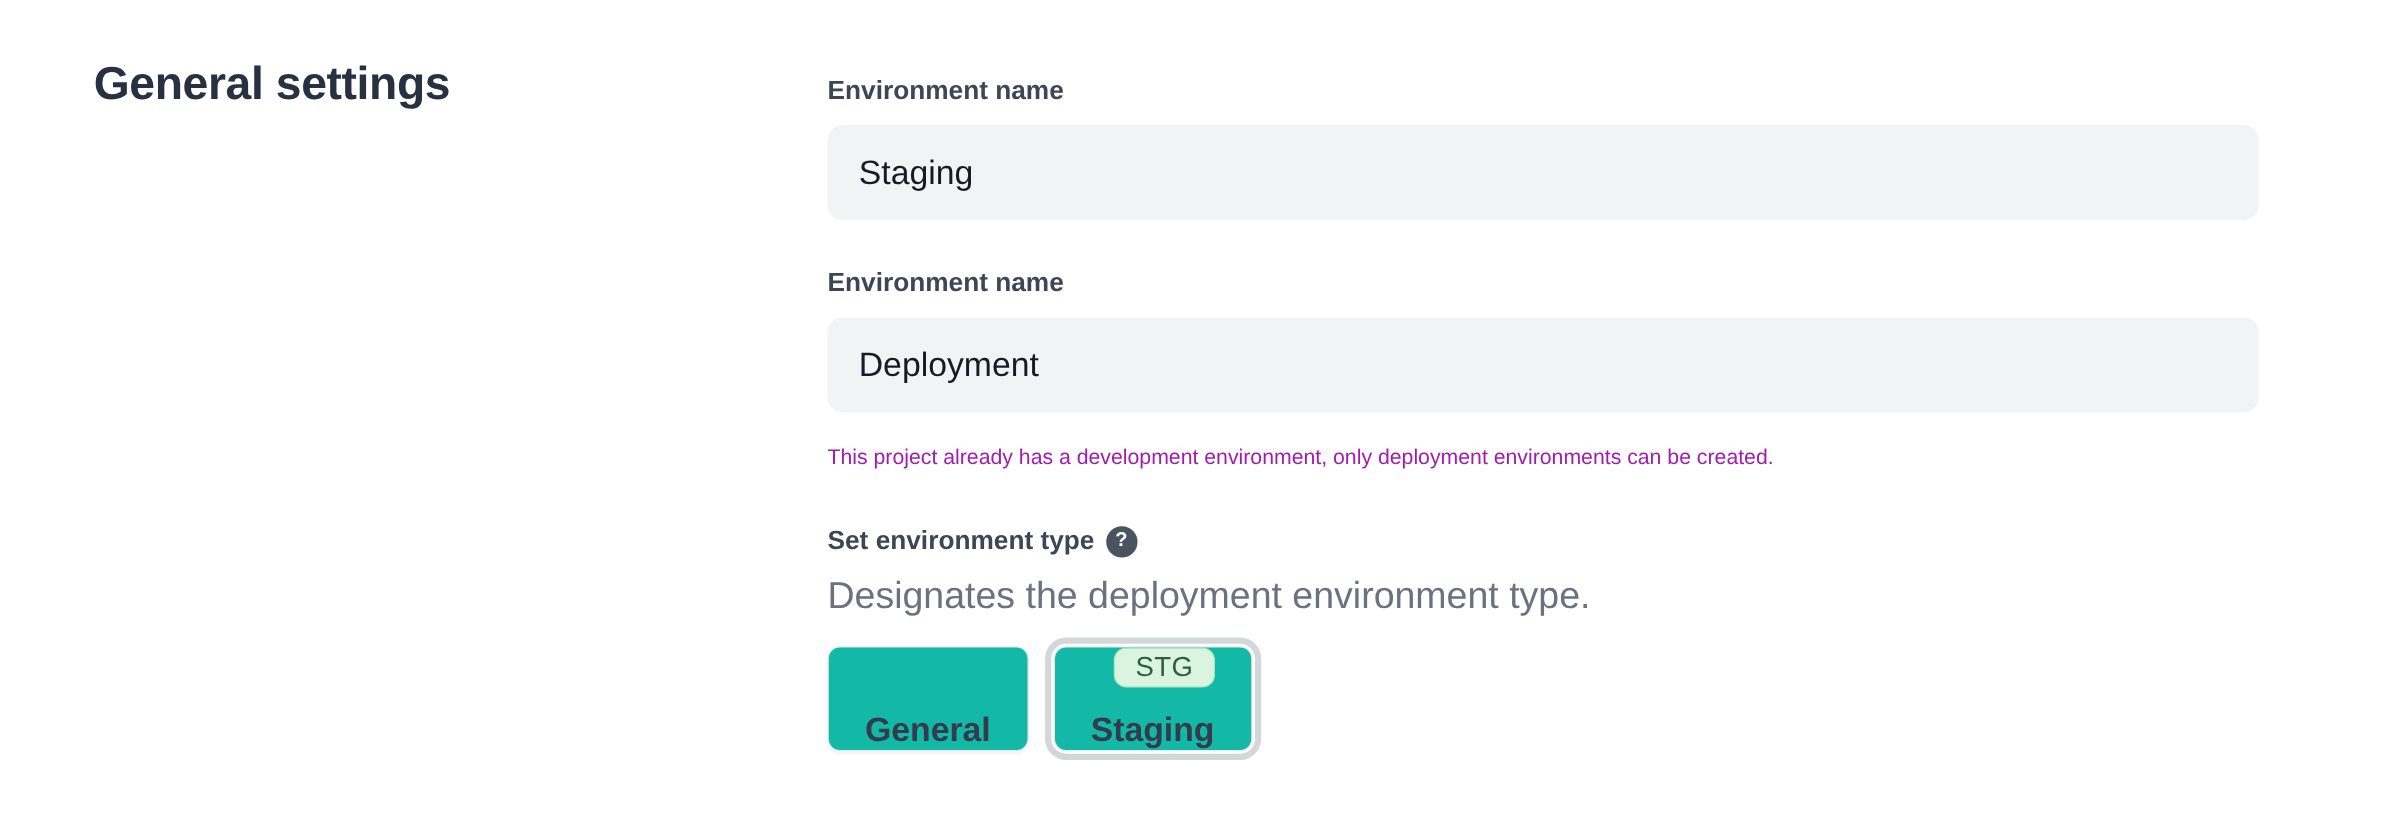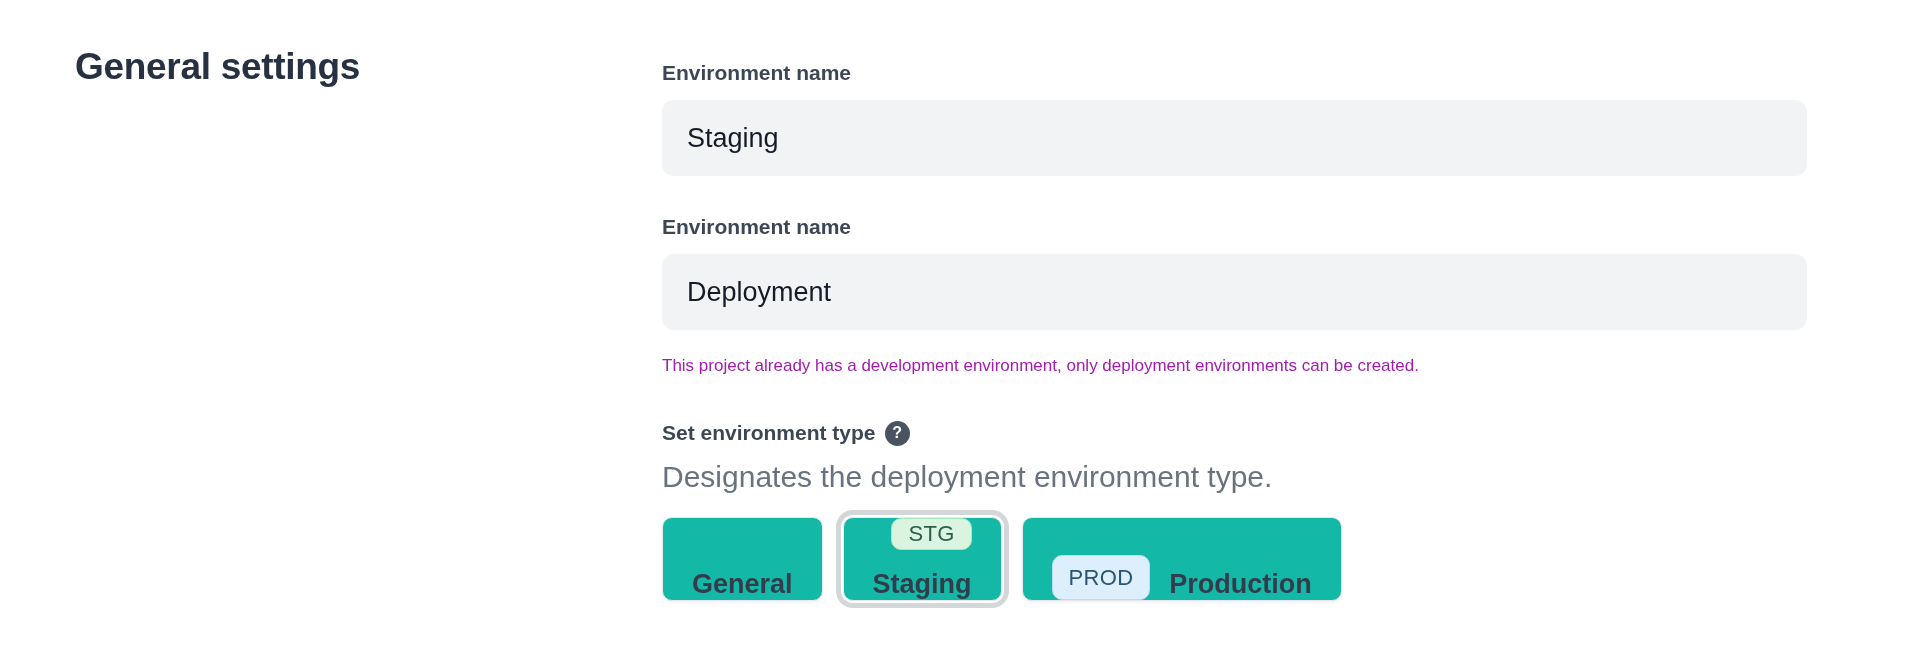"PROD" button.option-btn { html: <button> <span>PROD</span> <span>Production</span> </button> -> none }
